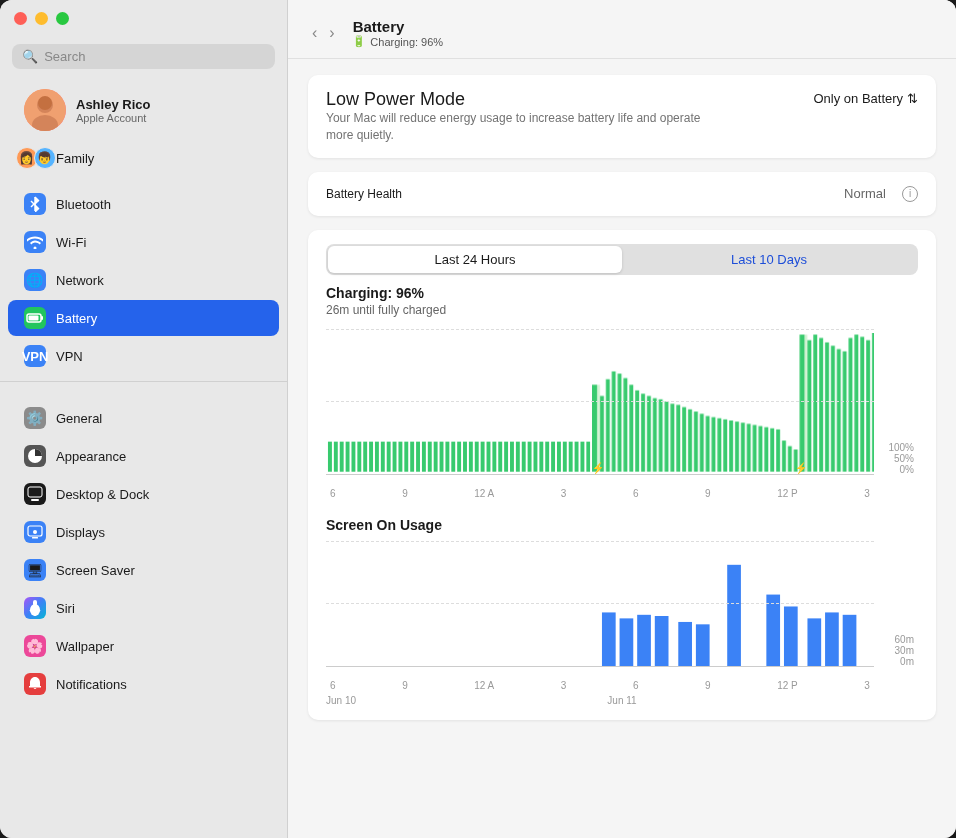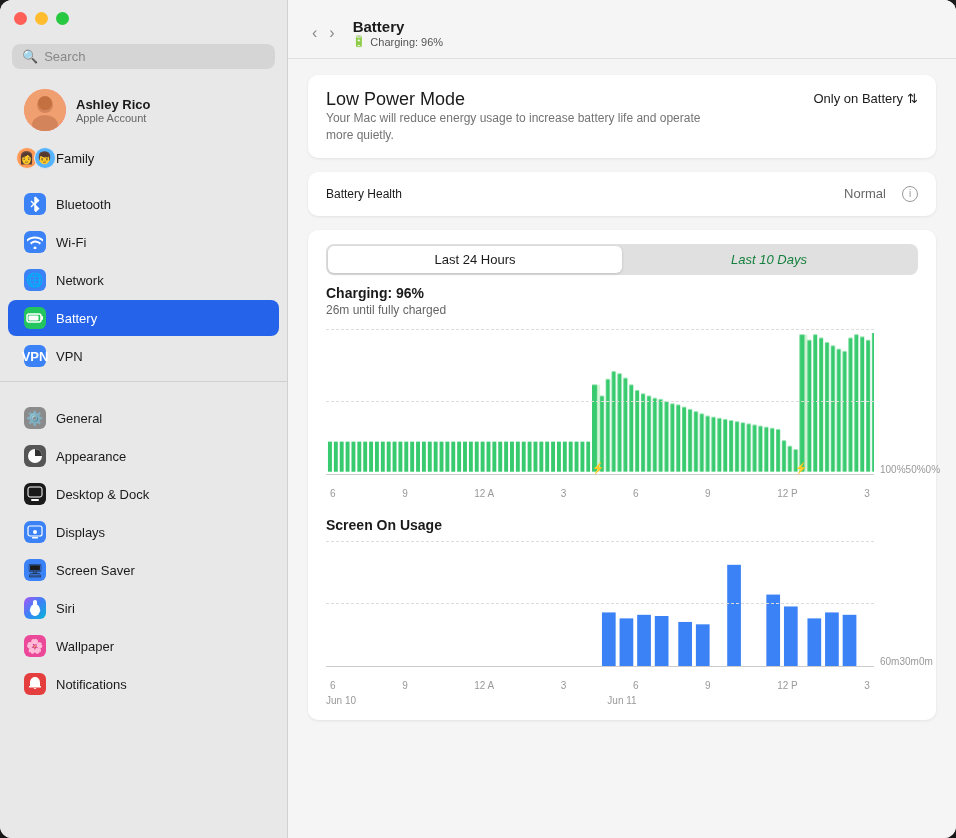"Last 10 Days" .time-btn.inactive { color: #15803d -> #1d4ed8; font-style: italic -> none }
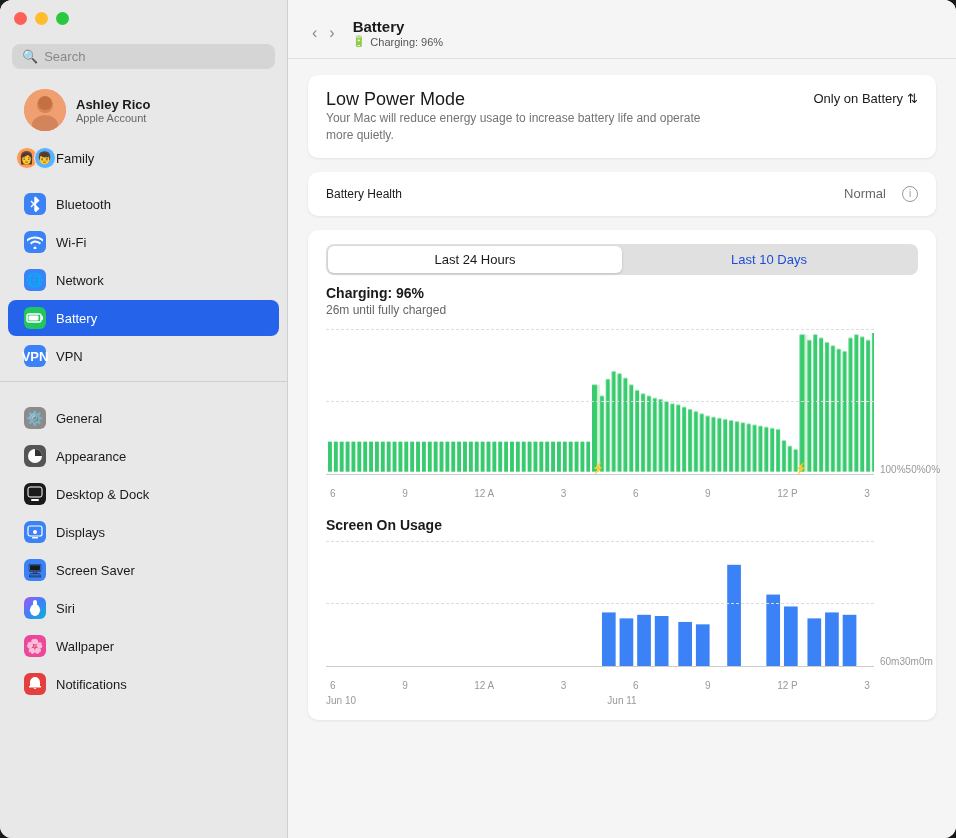"100%" .chart-y-labels { flex-direction: row -> column; justify-content: space-between -> flex-end }
